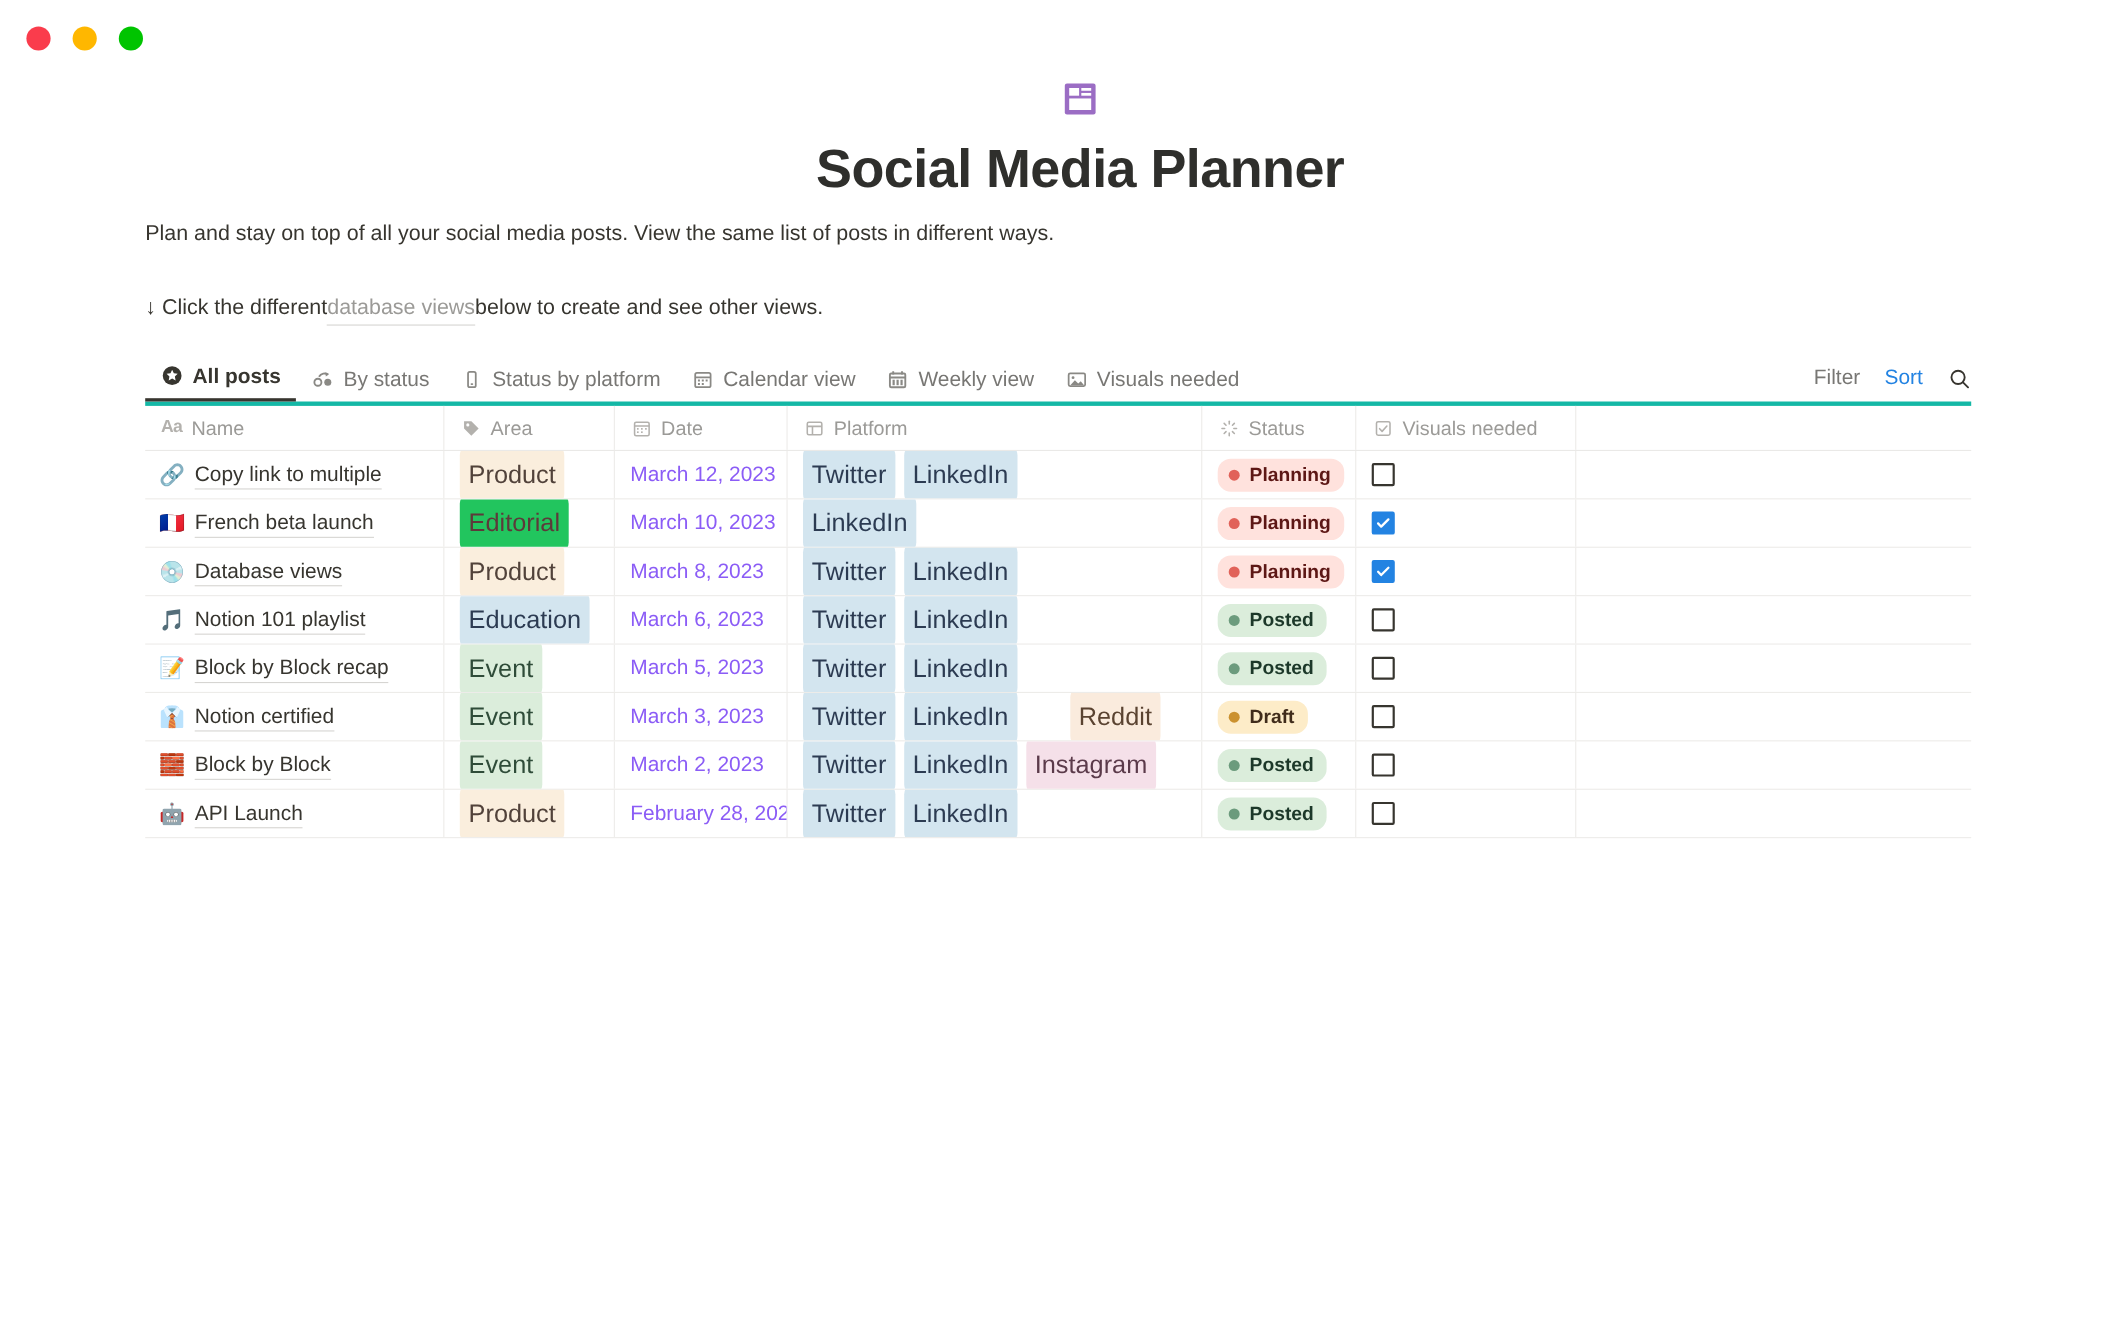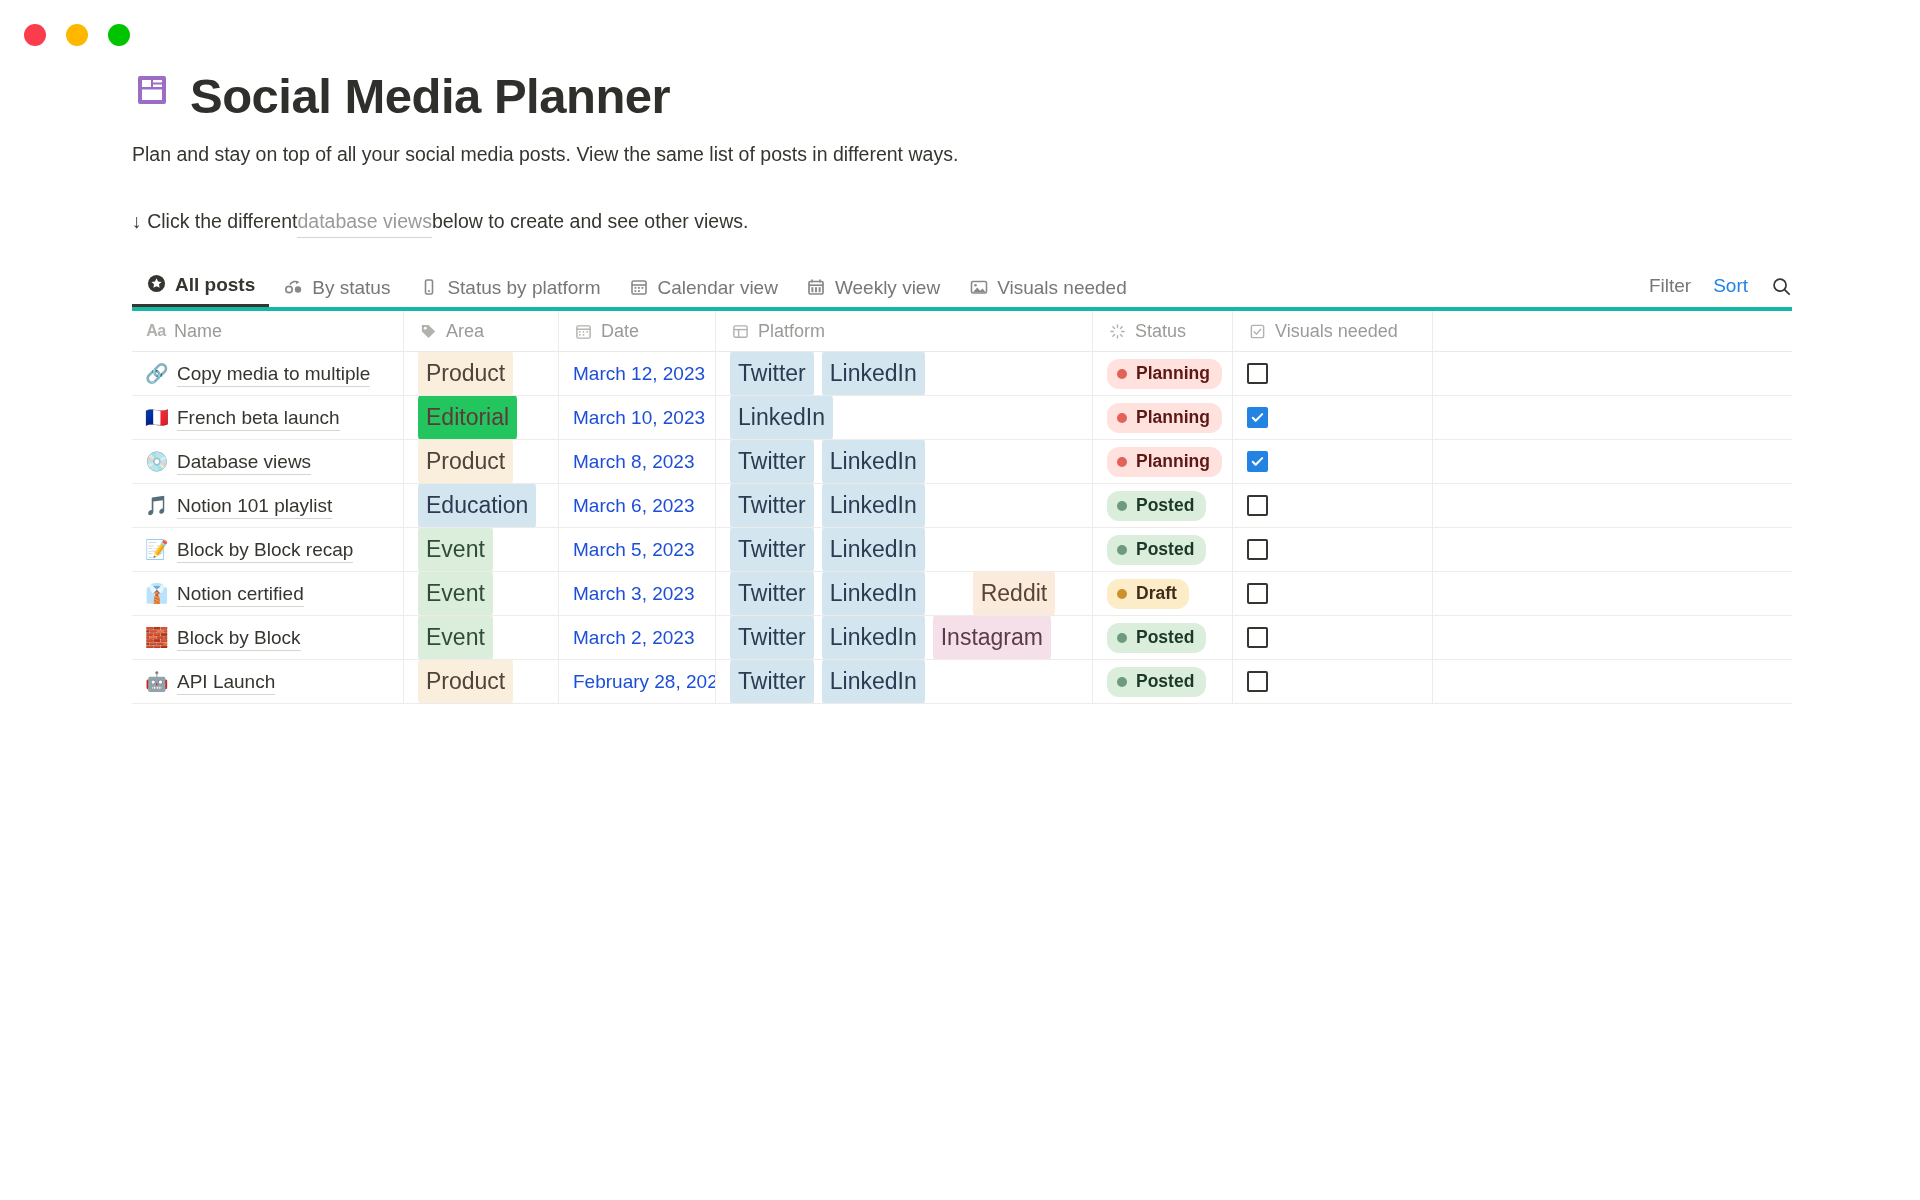"Social Media Planner" .title-row { align-items: none -> center; flex-direction: none -> column }
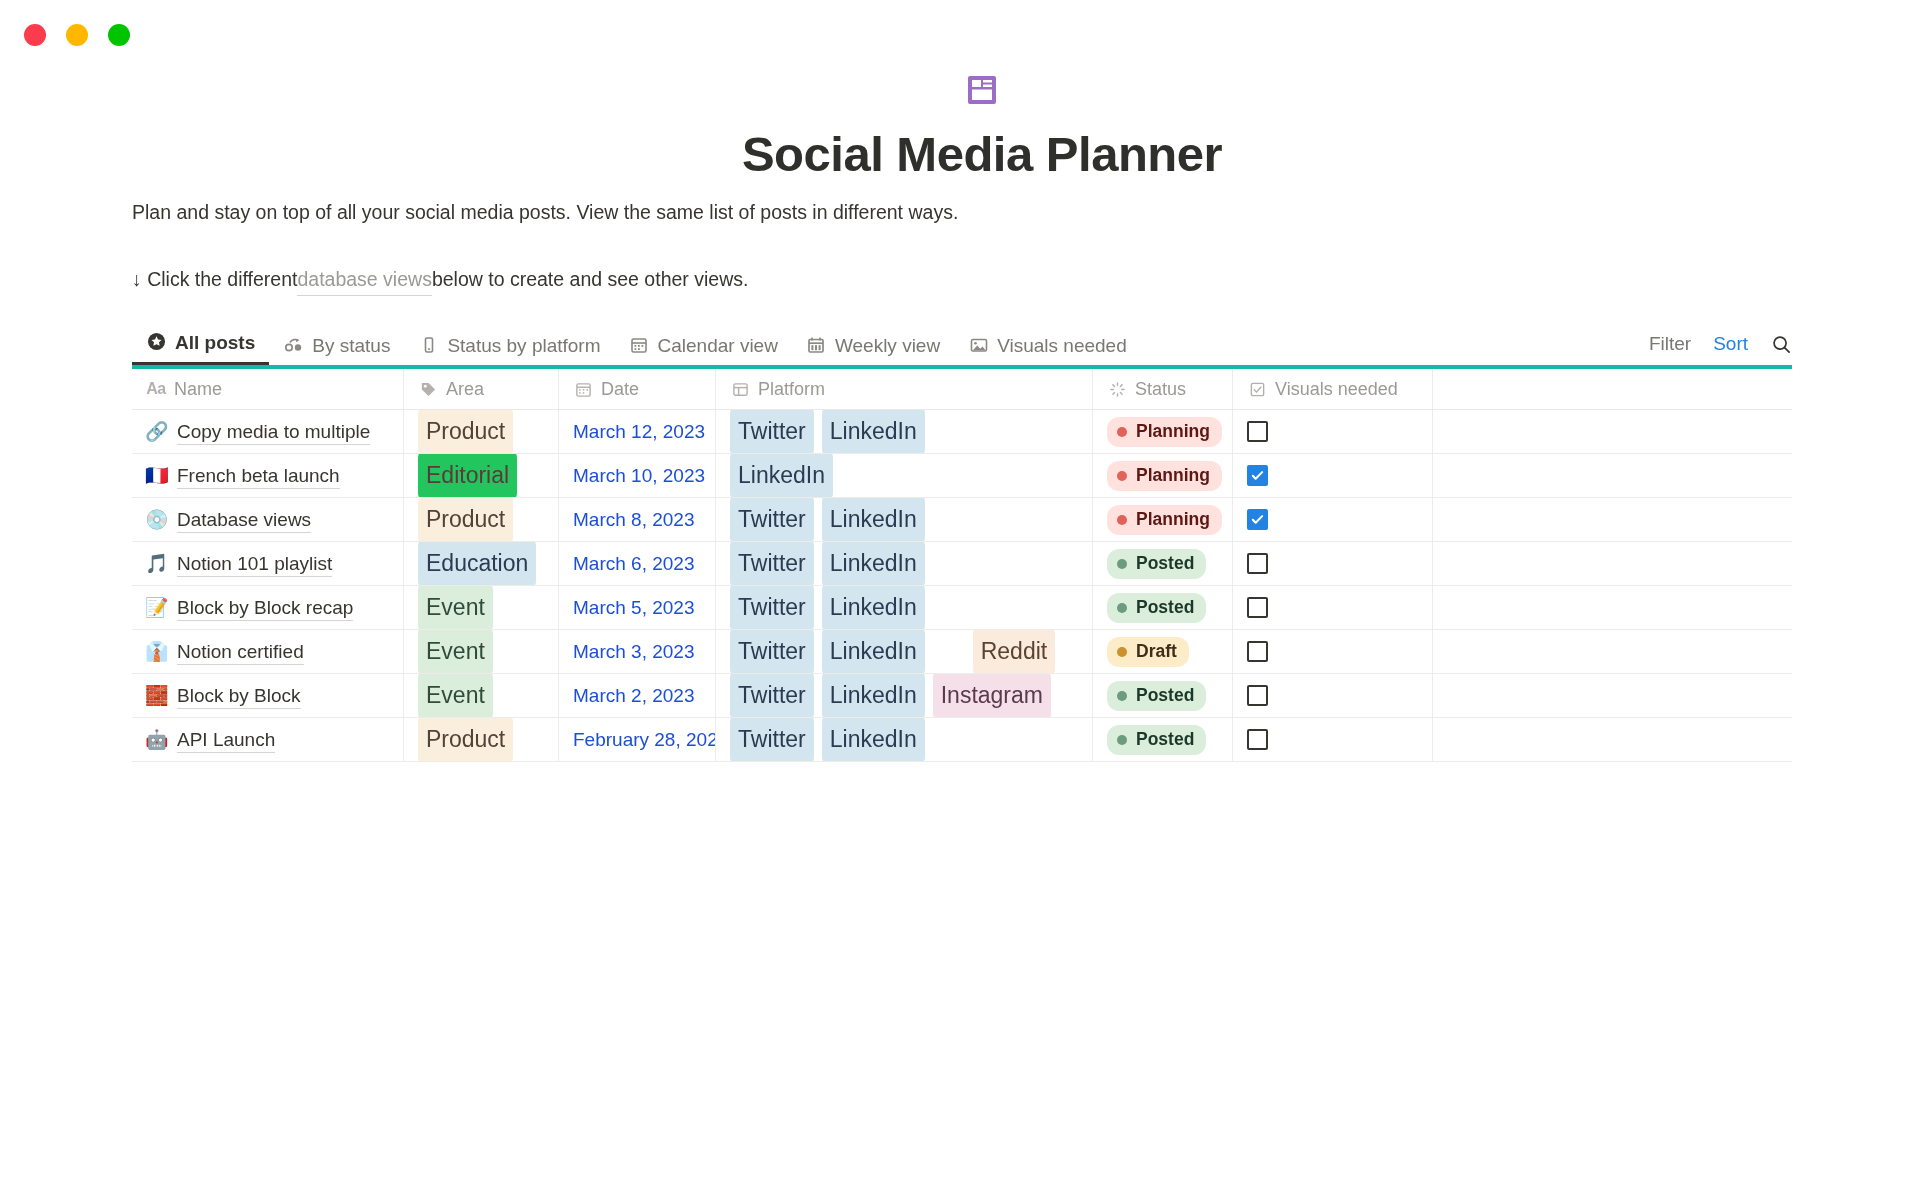"Copy media to multiple" span.name-text { text: media -> link }
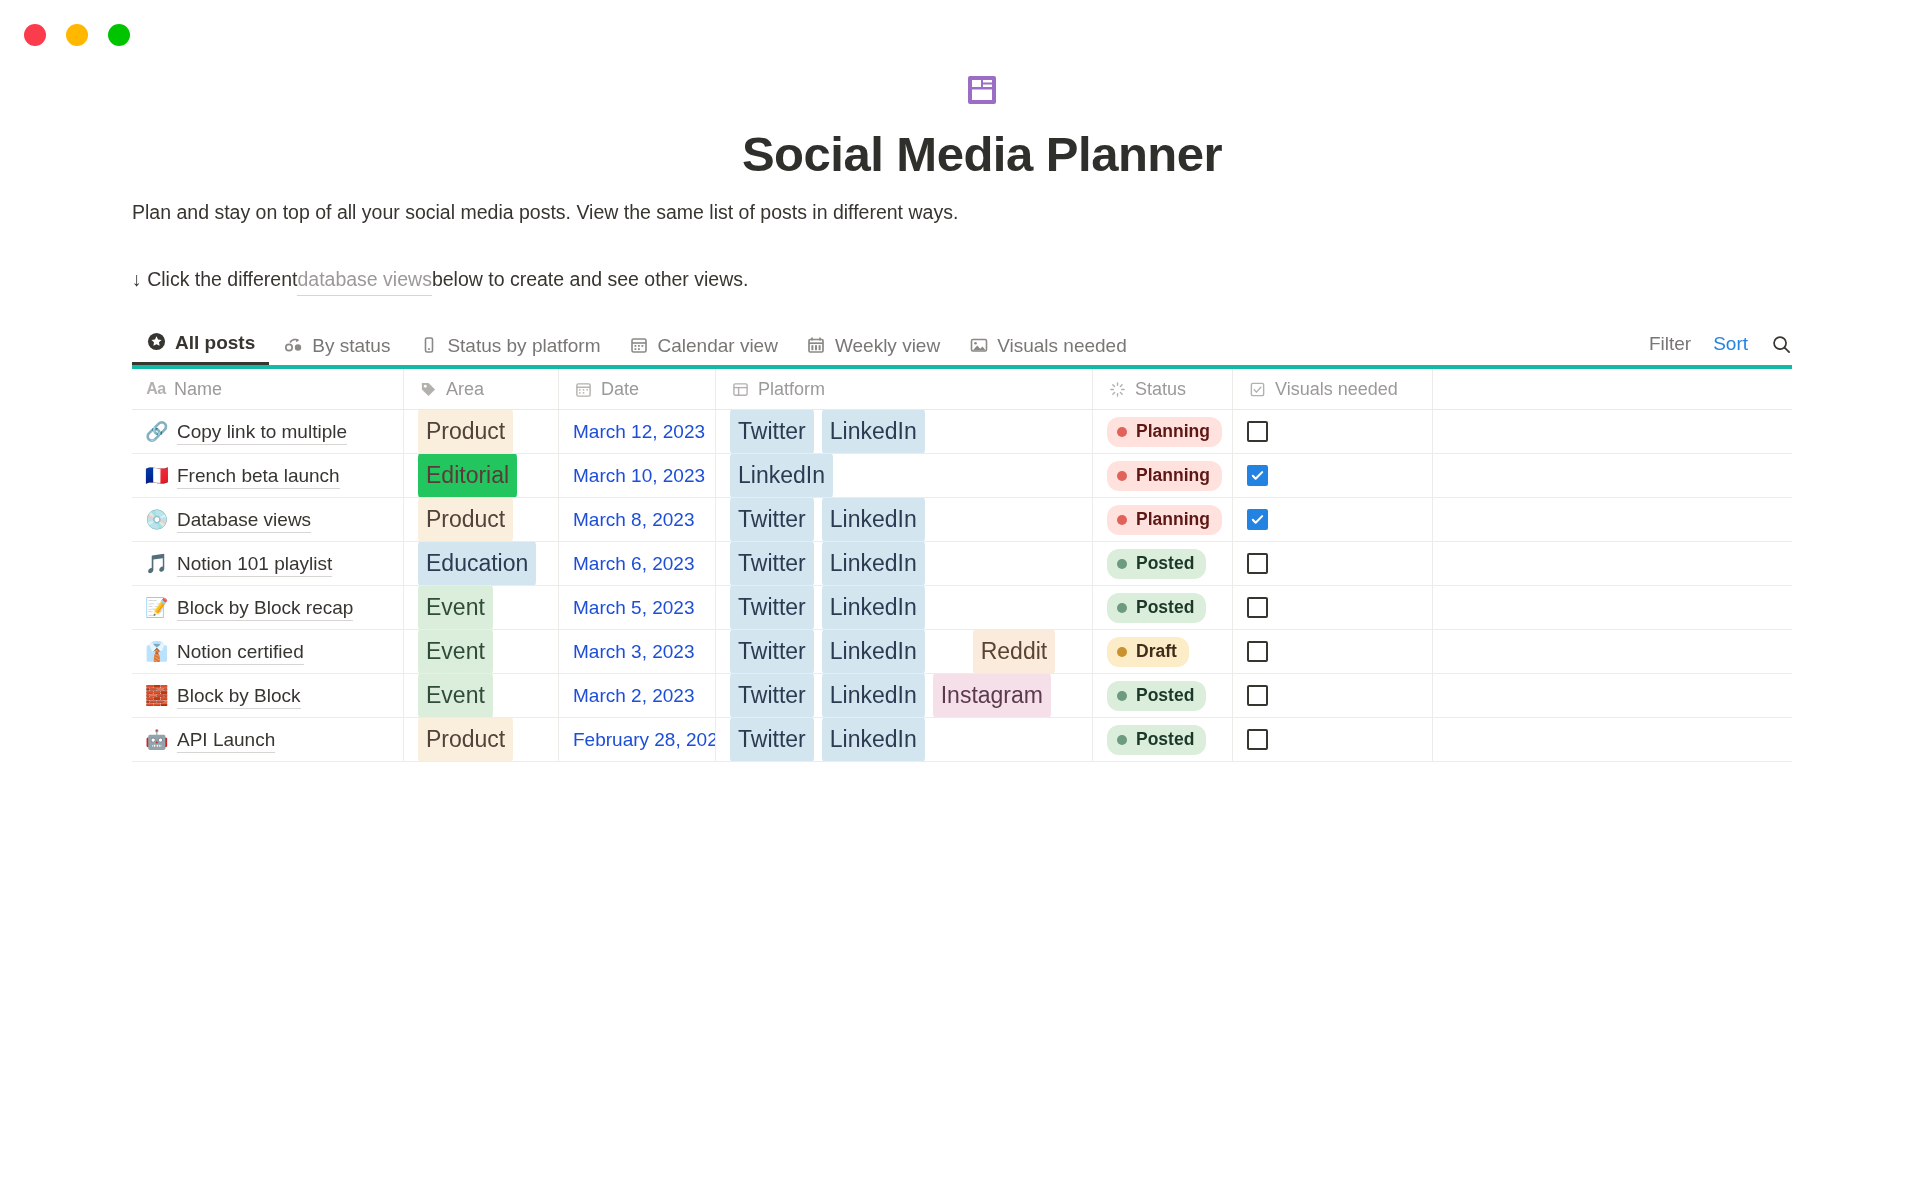"March 12, 2023" .date-text { color: #1d4ed8 -> #8b5cf6 }
